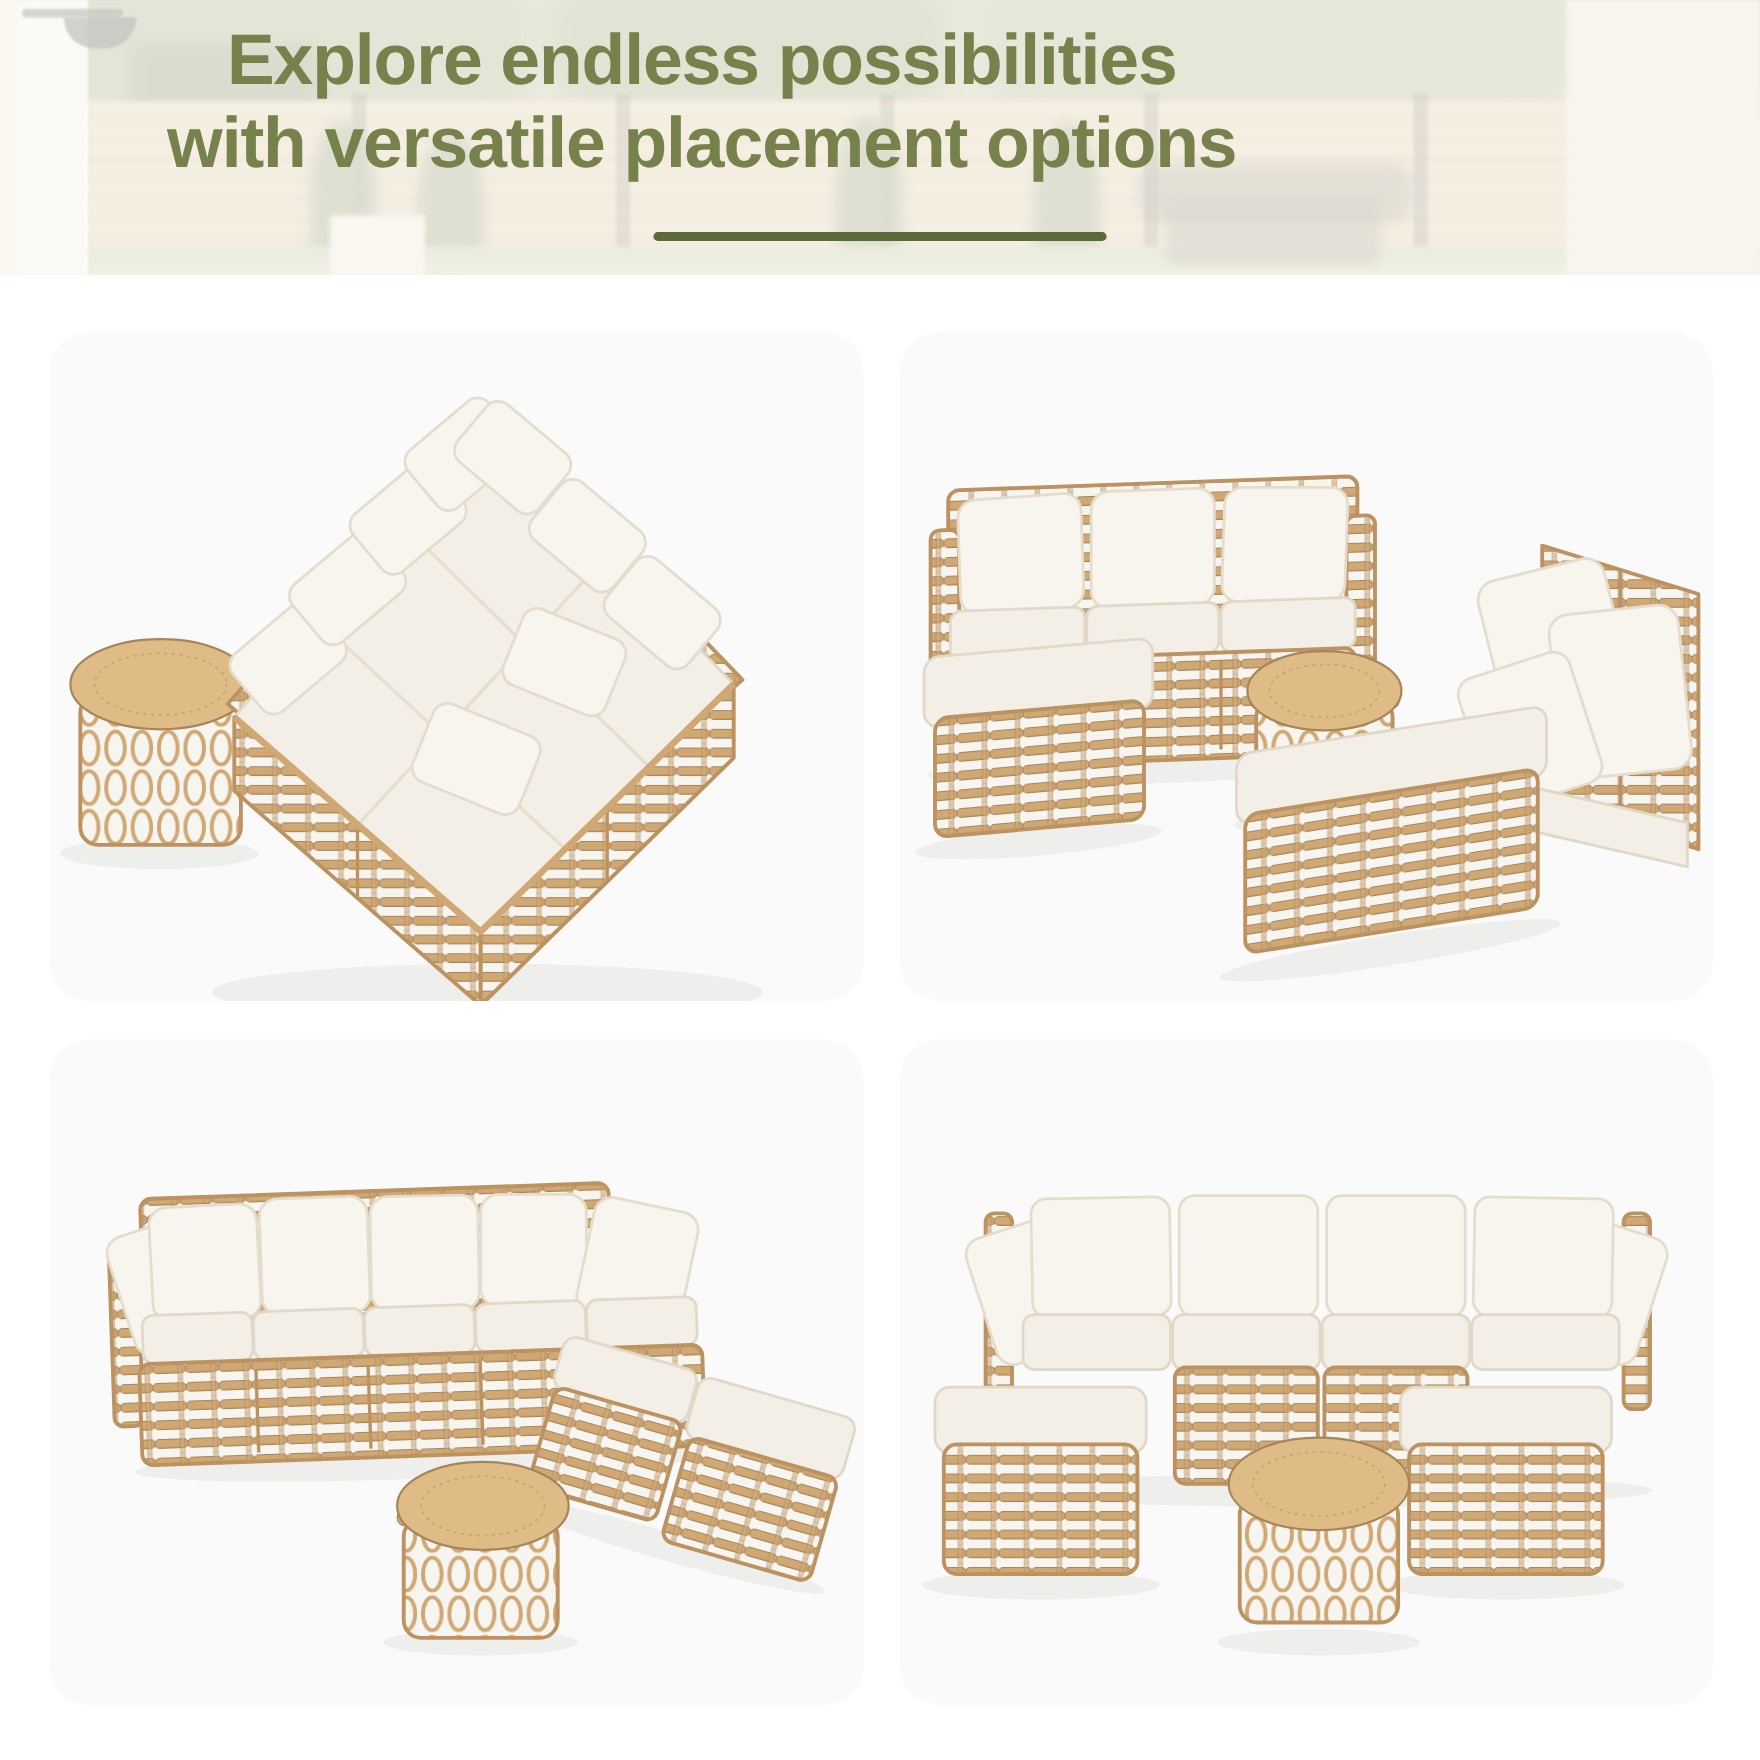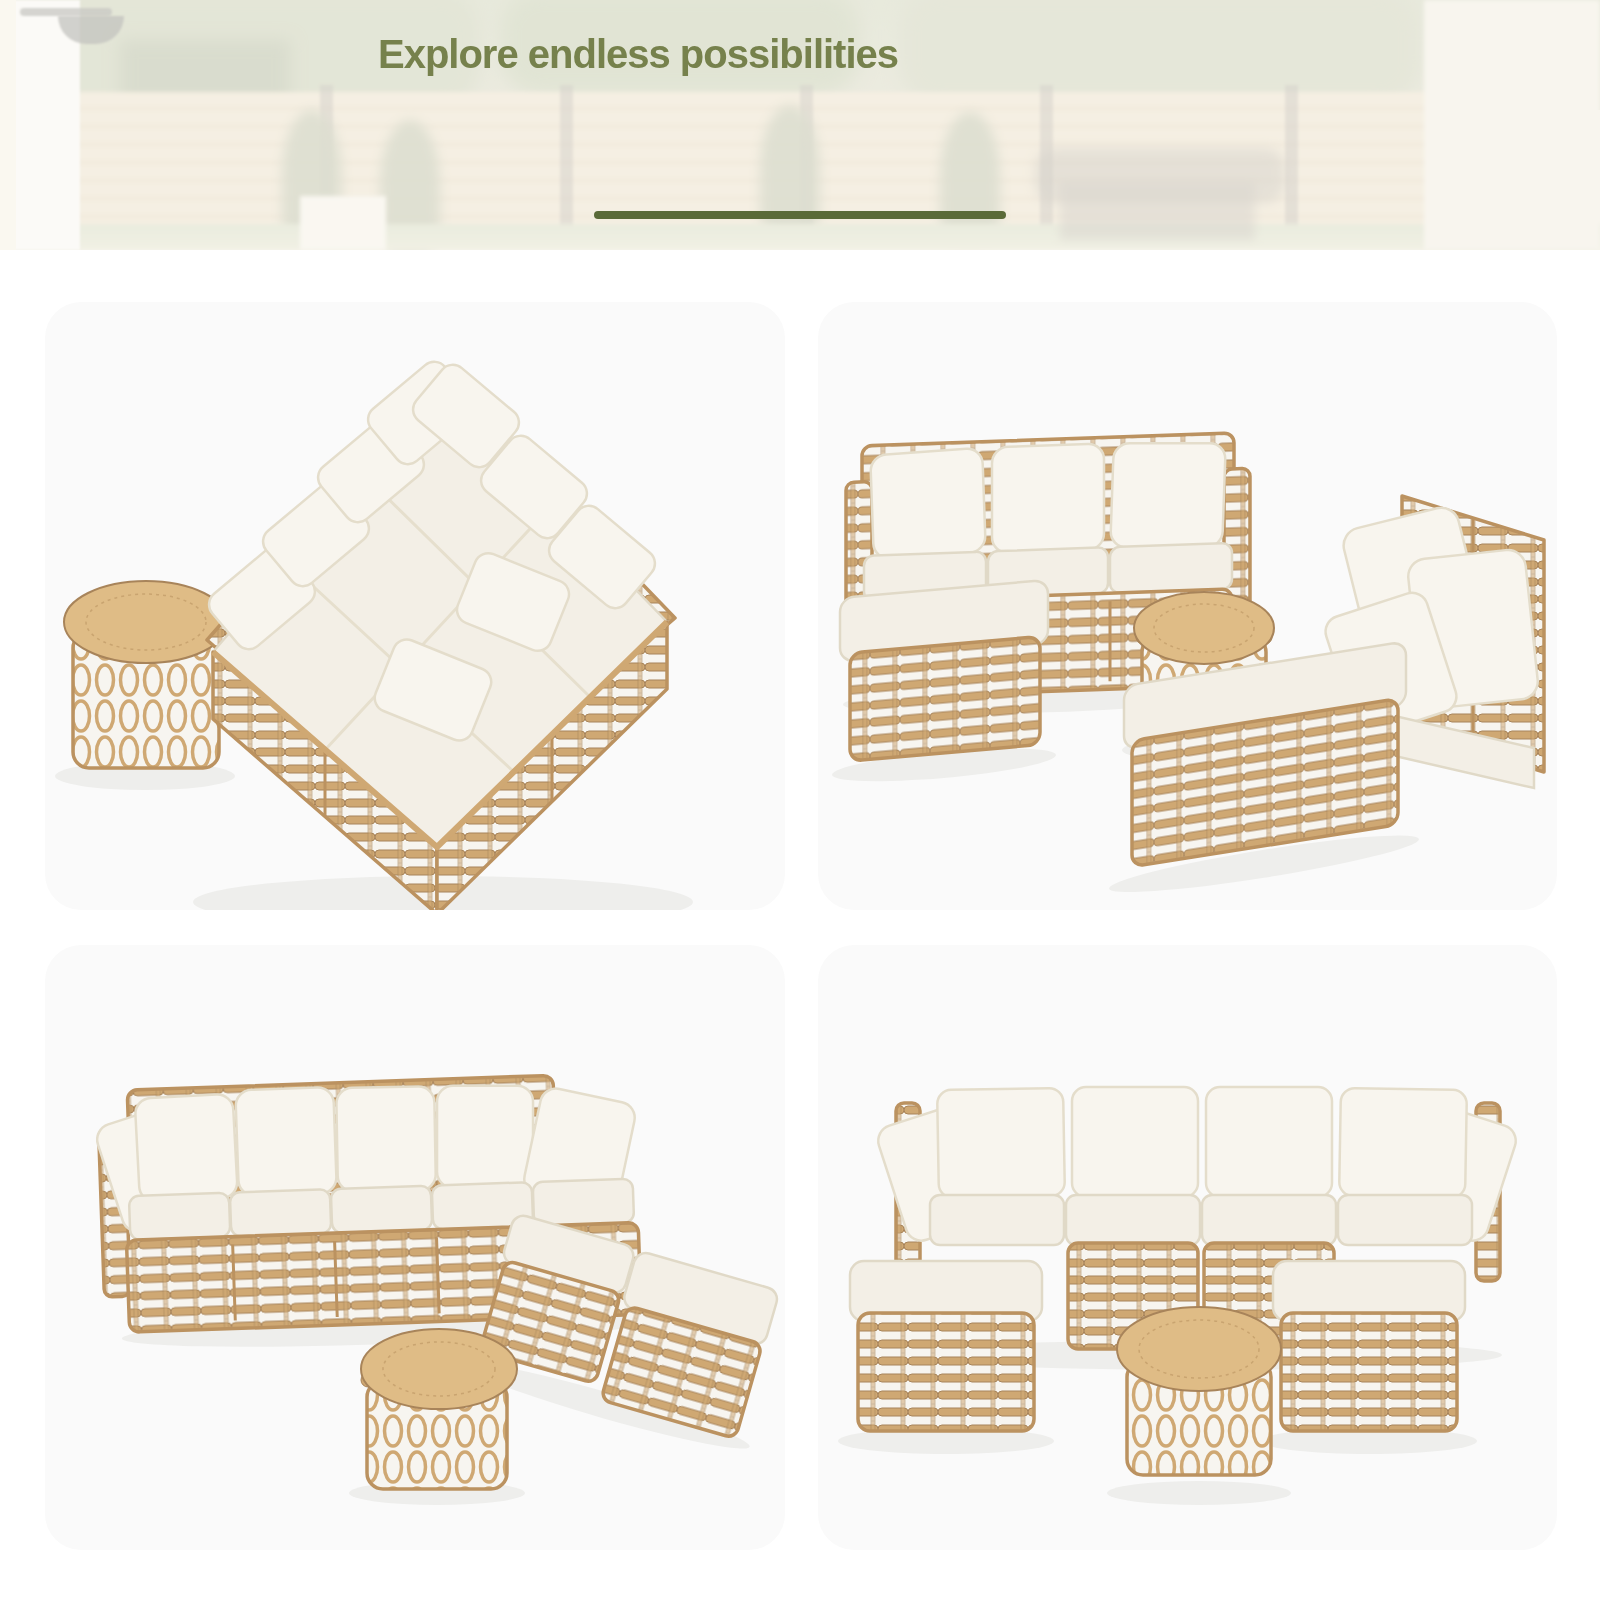"Explore endless possibilities" .hero-title { font-size: 40px -> 65px }
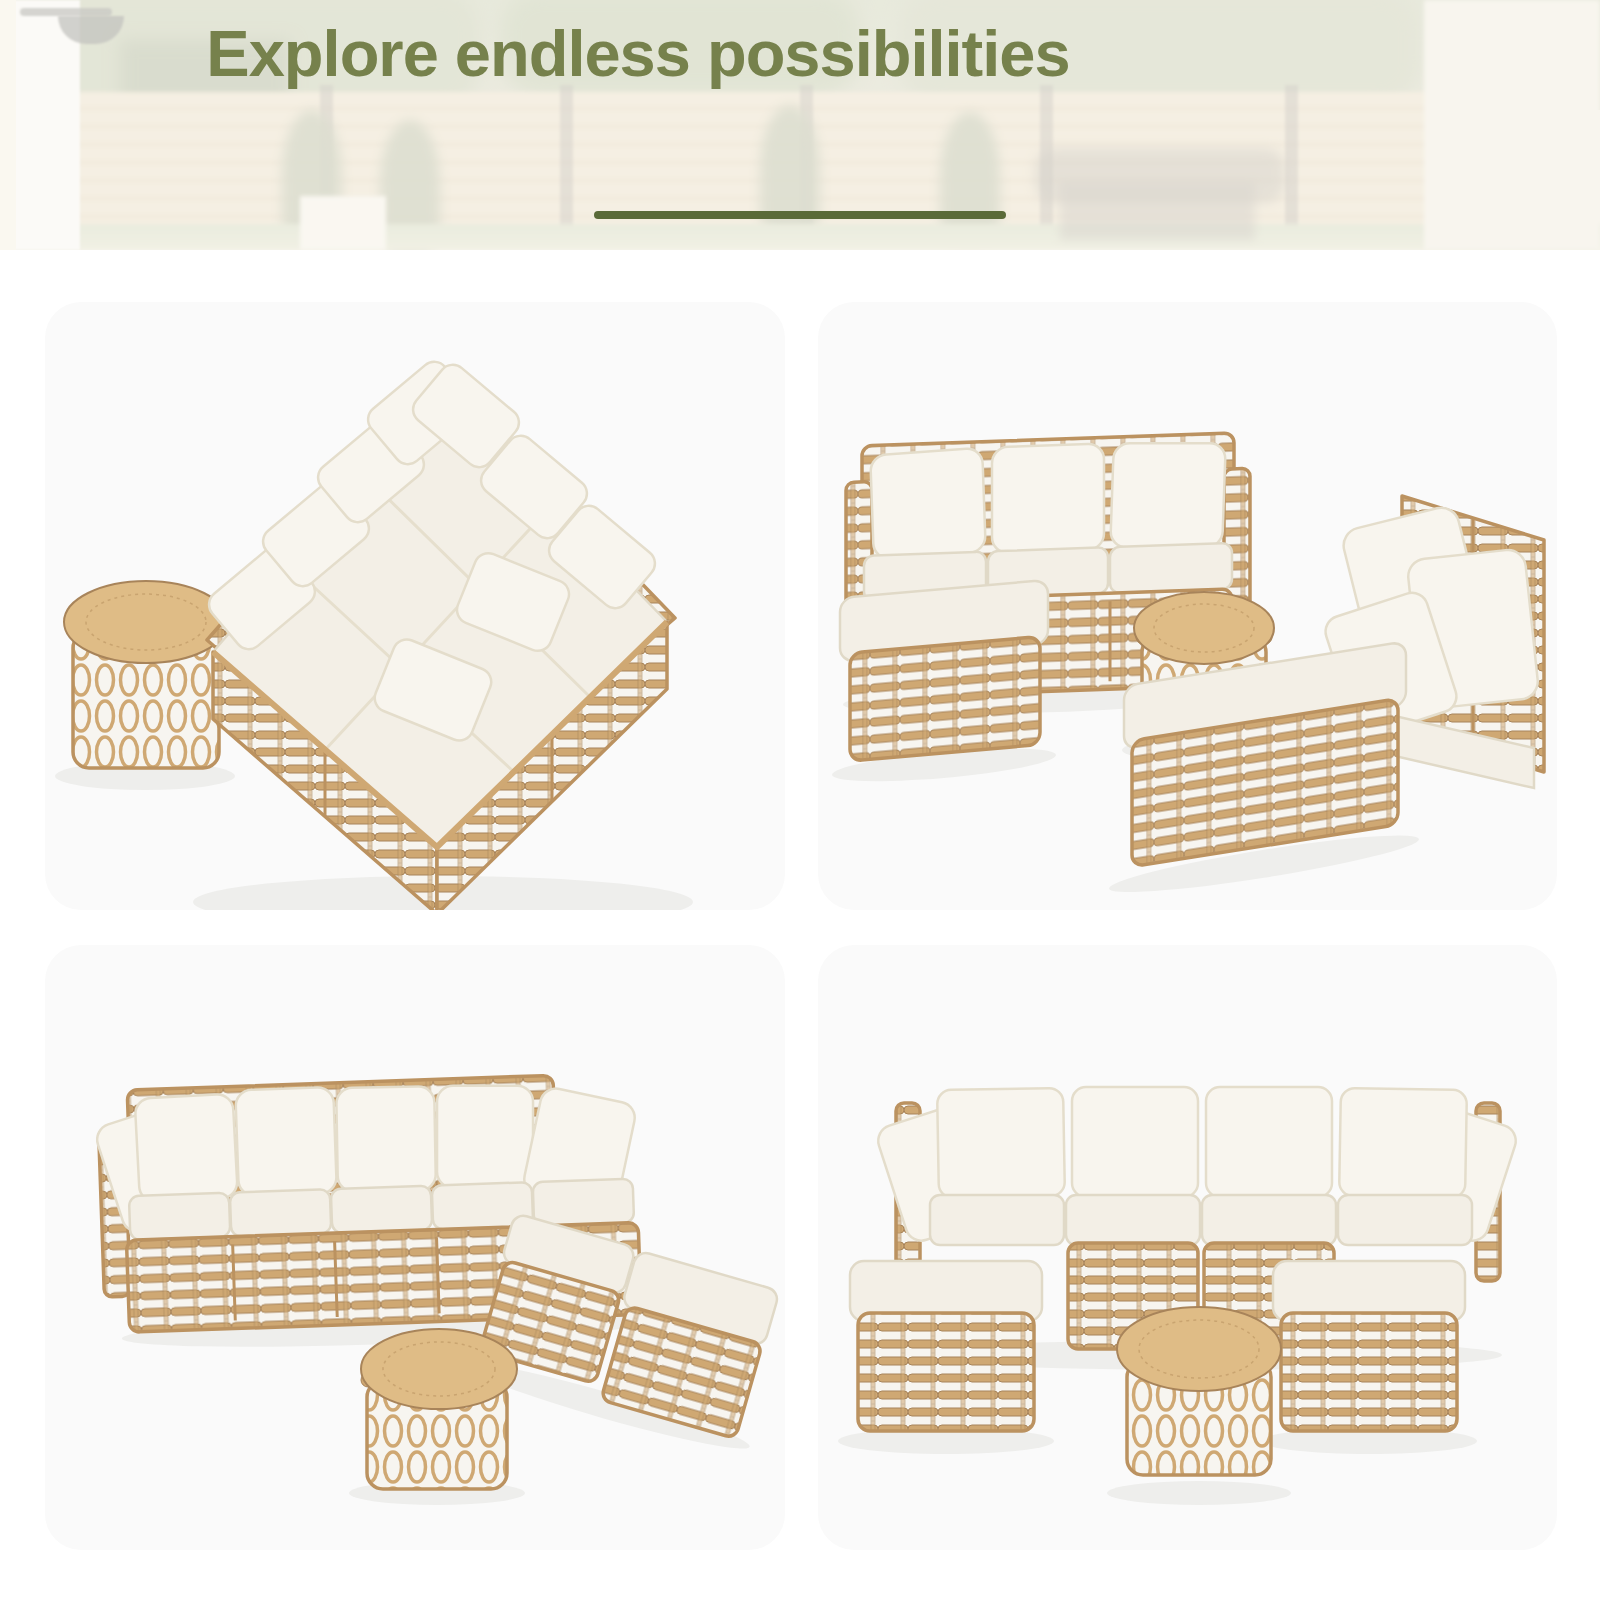"with versatile placement options" span { html: none -> <span>with versatile placement options</span> }
